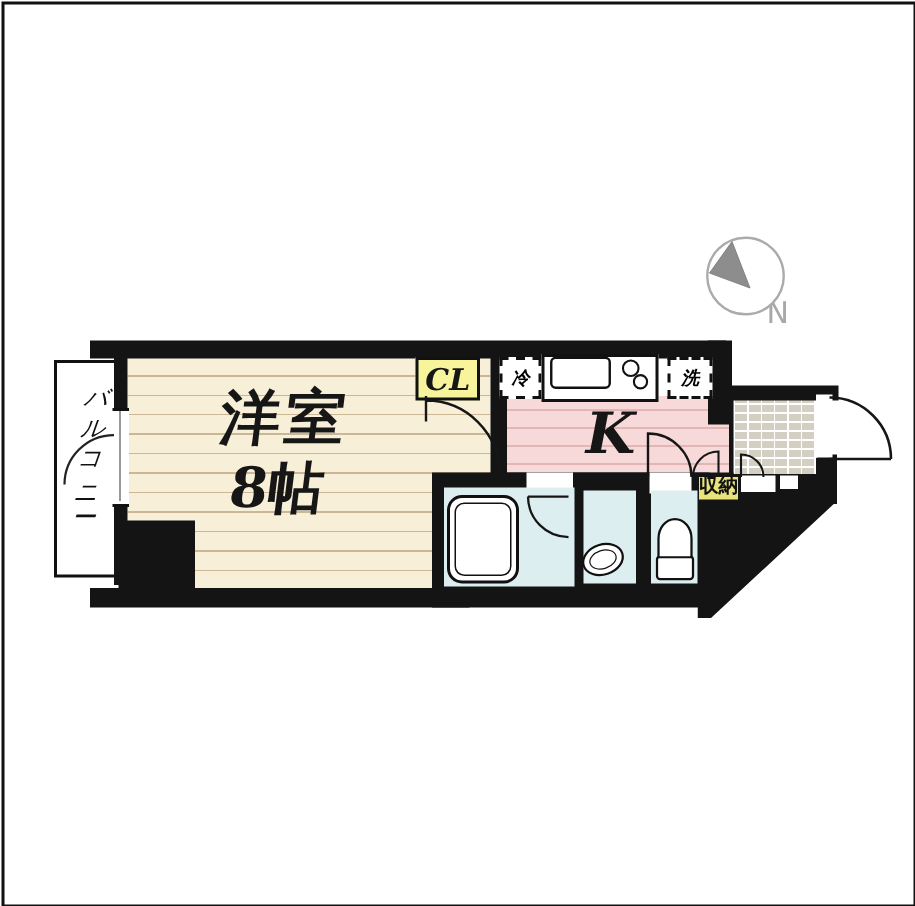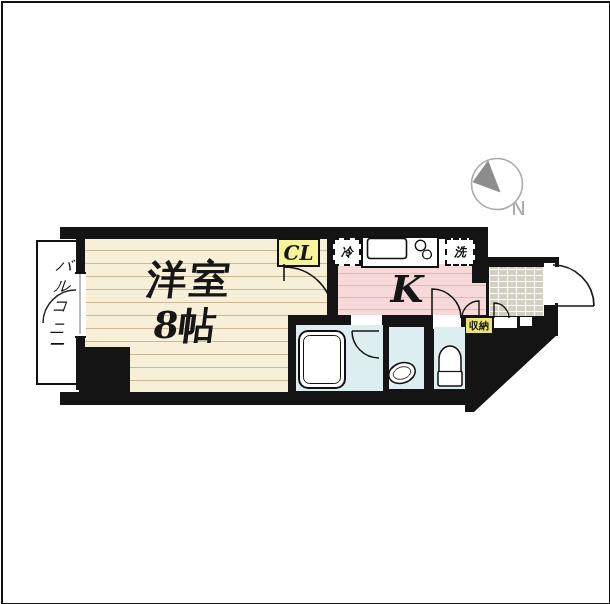"収納" #storageLbl { align-items: center -> flex-end; font-size: 10px -> 13px }
